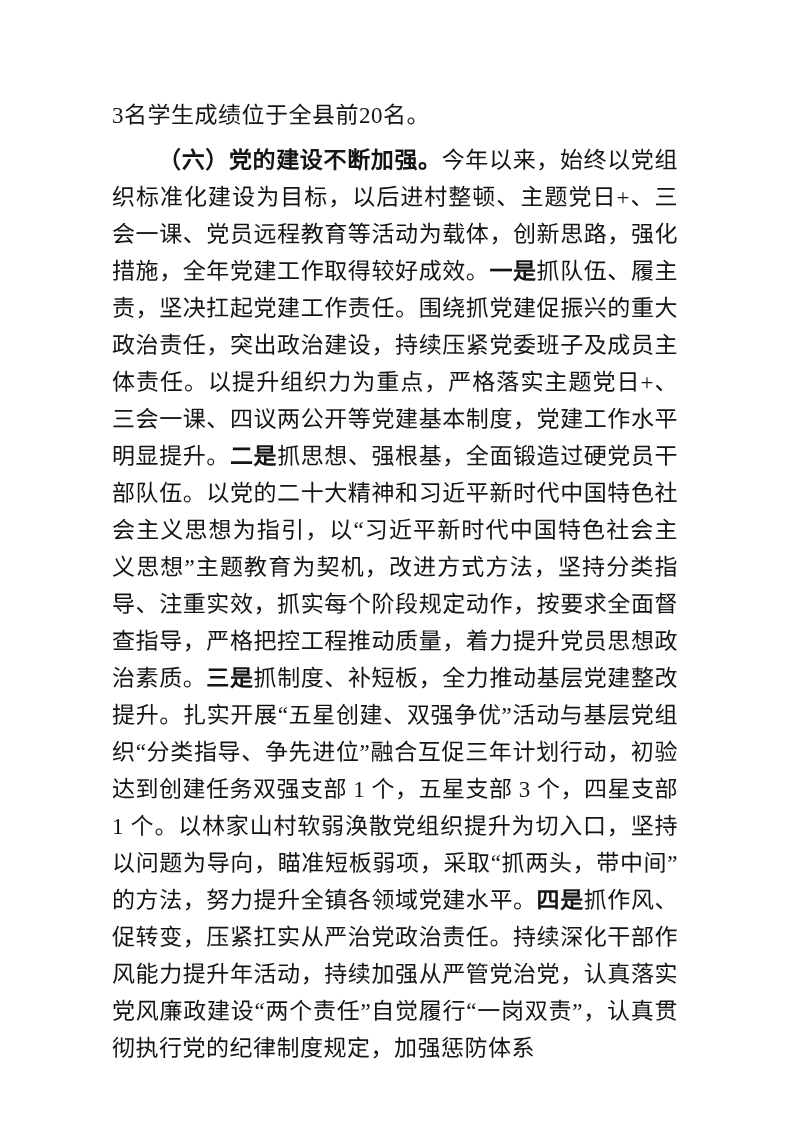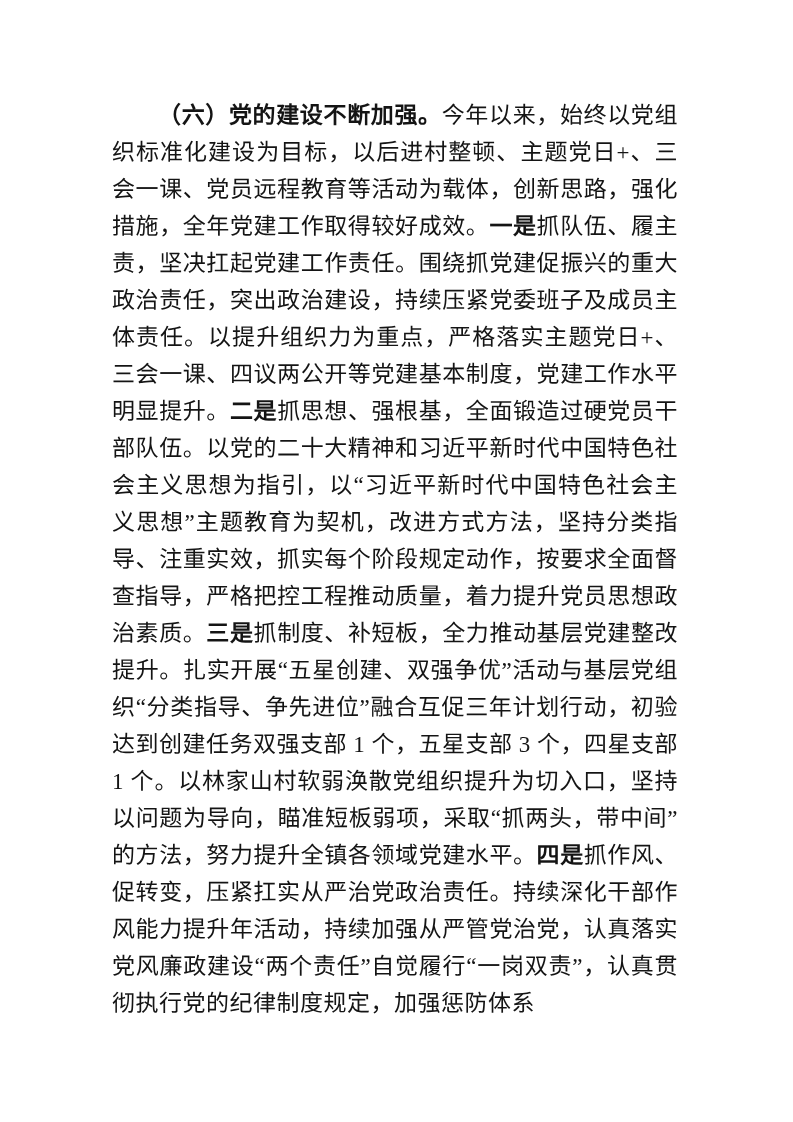"3名学生成绩位于全县前20名。" p.para { html: none -> <p><span>3名学生成绩位于全县前20名。</span></p> }
